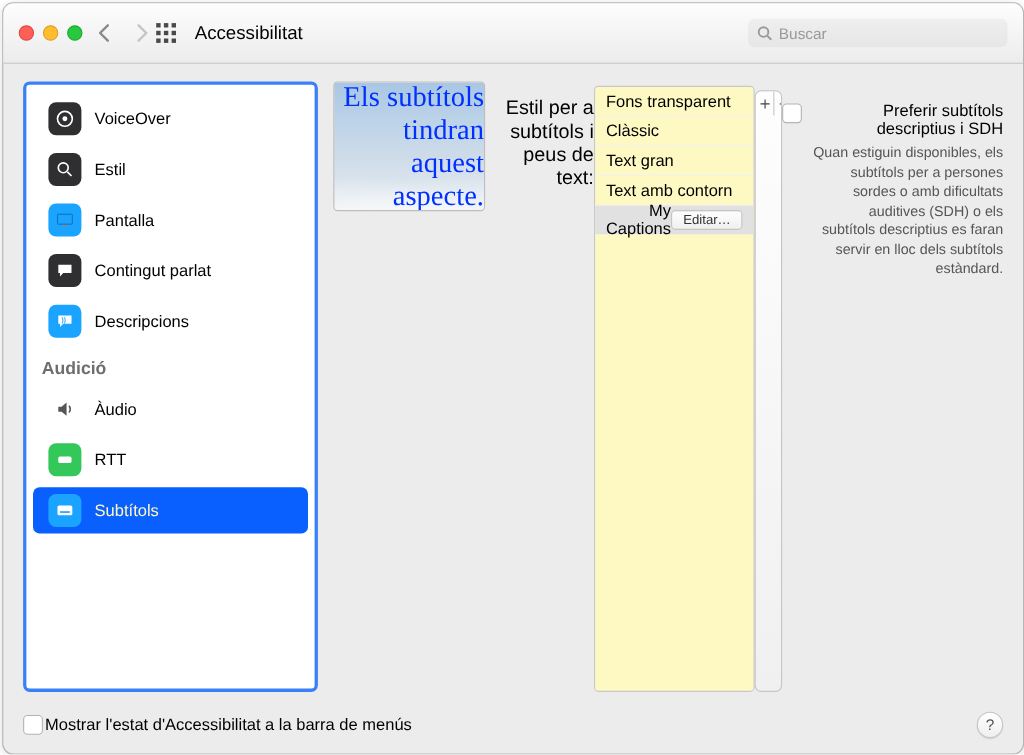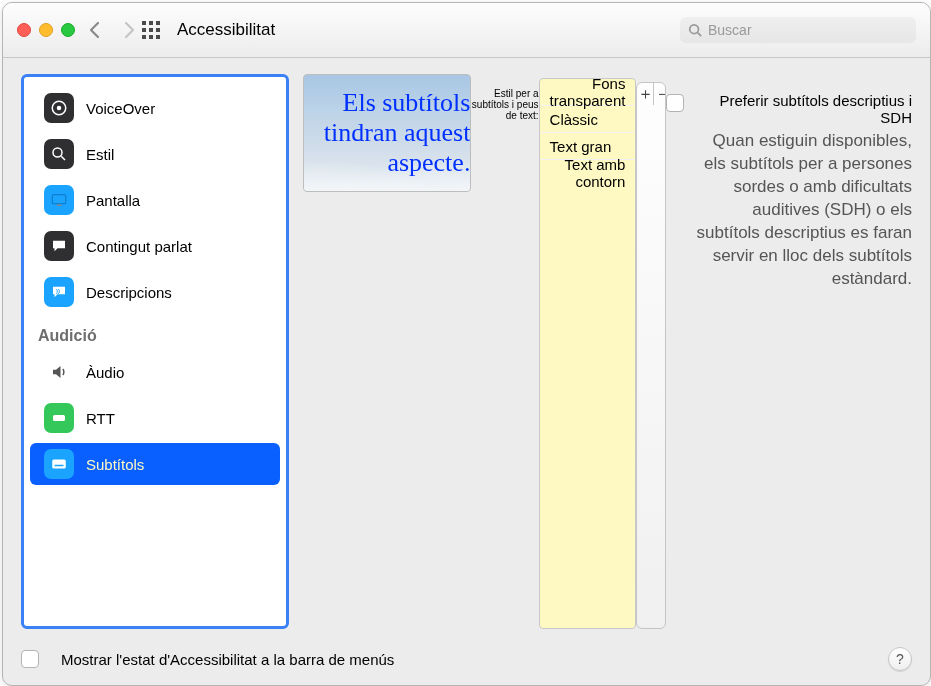"Estil per a subtítols i" .caption-label { font-size: 10px -> 18px }
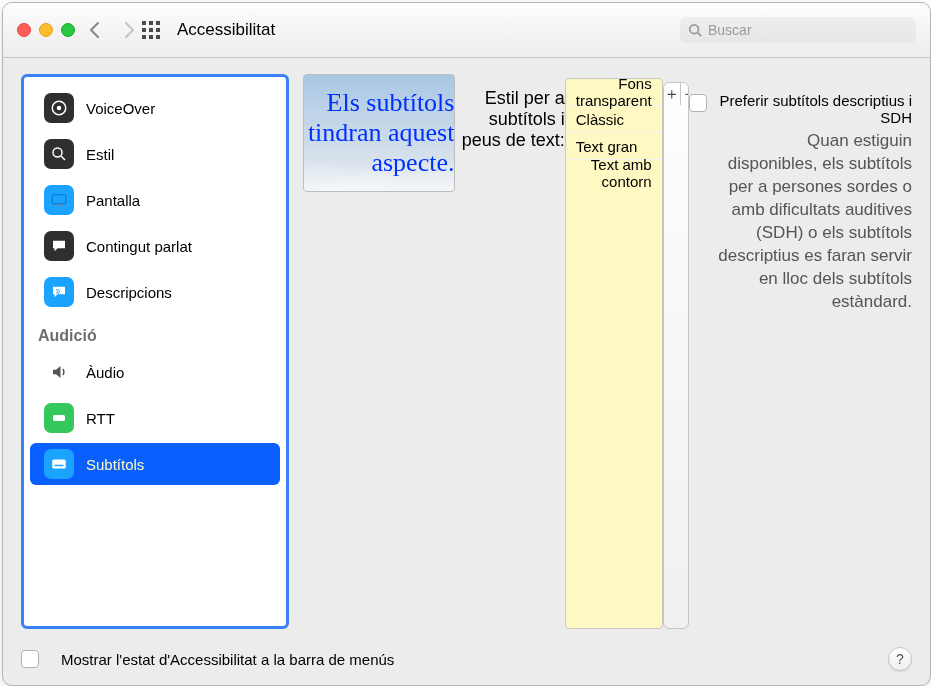"Quan estiguin disponibles, els subtítols" .checkbox-desc { font-size: 17px -> 13px }
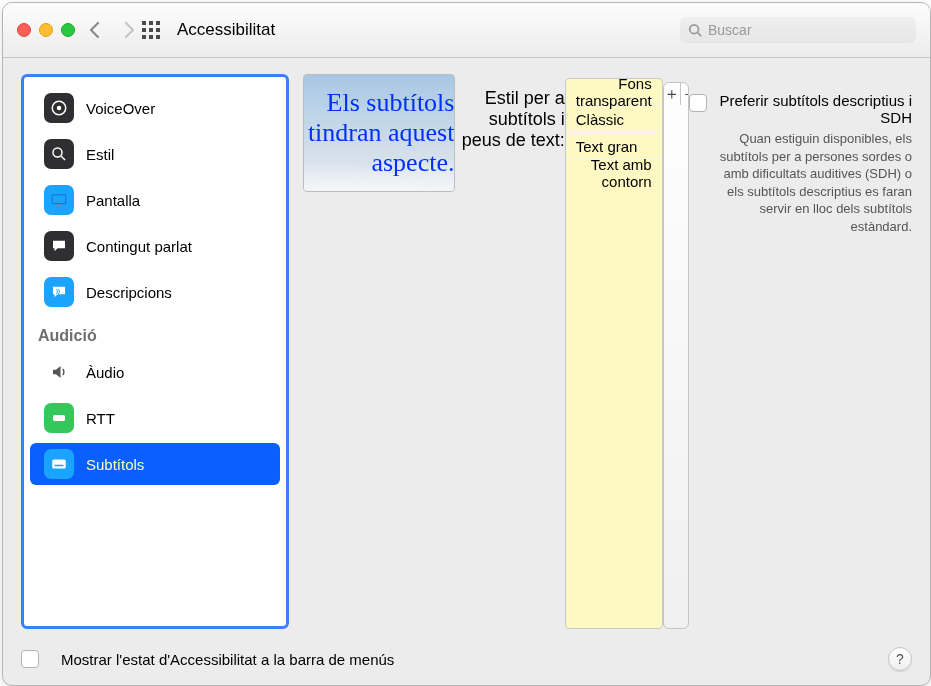"My Captions" div.style-row { html: none -> <div> <span>My Captions</span> <span>Editar…</span> </div> }
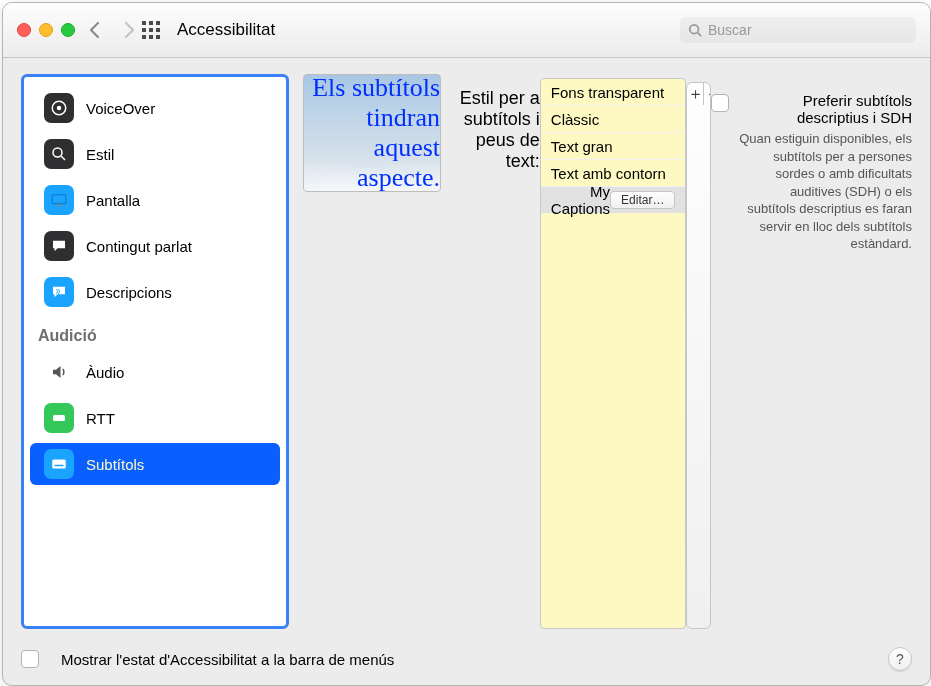"Mostrar l'estat d'Accessibilitat a la" div { gap: 22px -> 2px }
